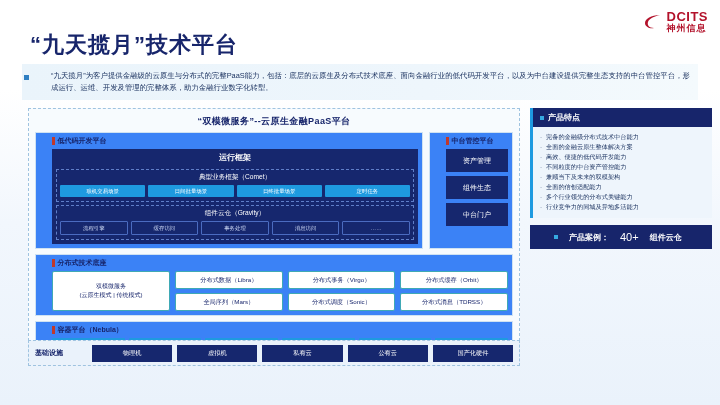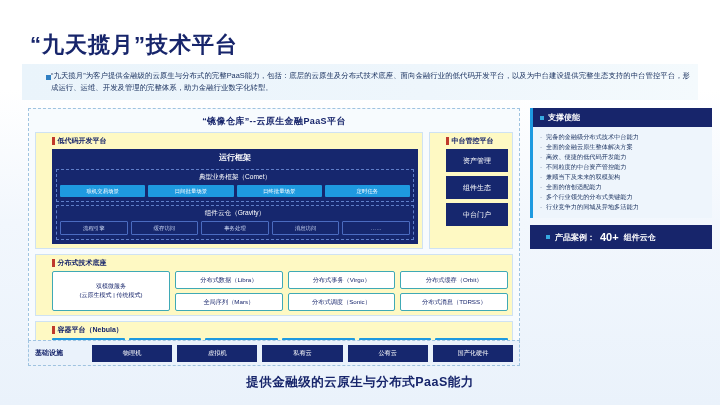"DCITS" div.logo { html: none -> <div> <span> <svg> <path></path> <path></path> </svg> </span> <span> <div>DCITS</div> <div>神州信息</div> </span> </div> }
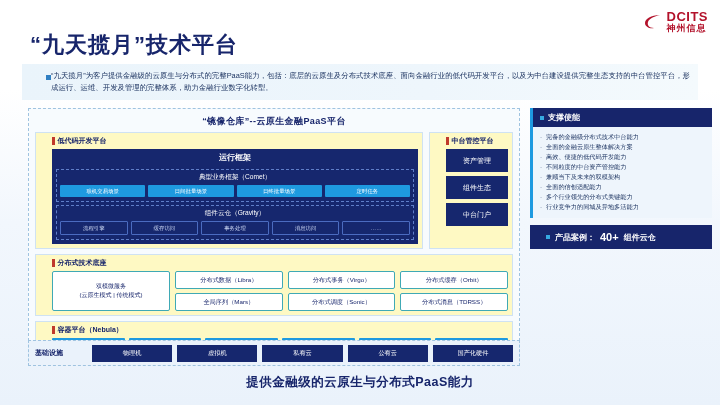"“九天揽月”为客户提供金融级的云原生与分布式的完整PaaS能力，包括：底层的云原" .intro { gap: 0 -> 22px; padding: 6px 8px 6px 24px -> 6px 8px 6px 2px }
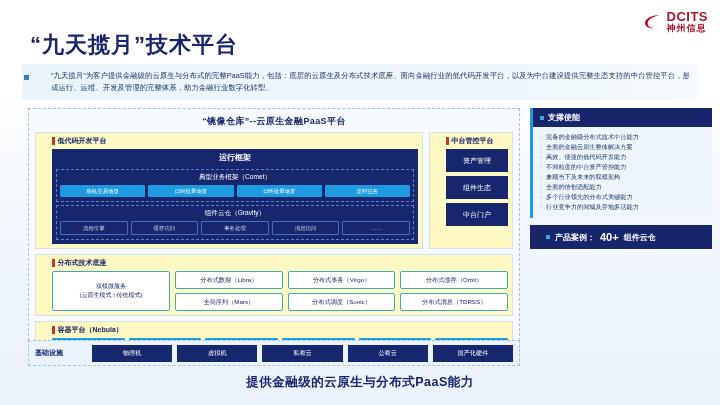"“镜像仓库”--云原生金融PaaS平台" div.diagram-title { text: 镜像仓库 -> 双模微服务 }
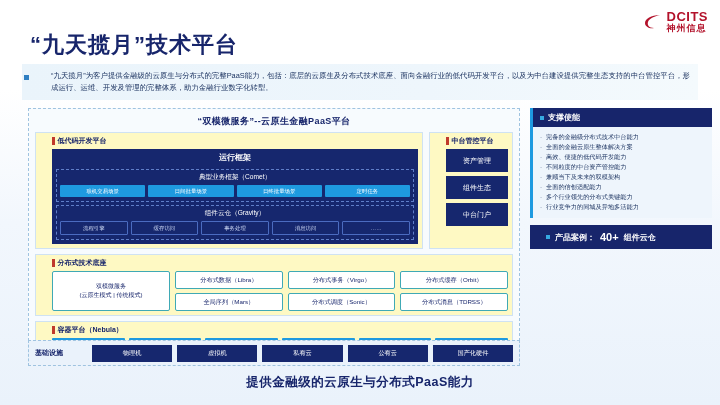"支撑使能" span { text: 支撑使能 -> 产品特点 }
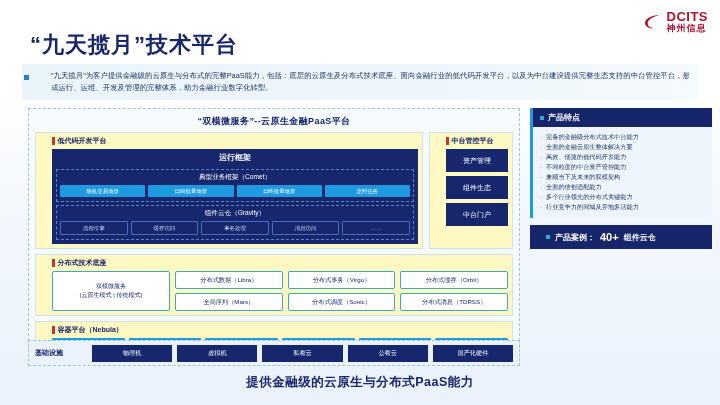"运行框架" .panel { background: #fef9c3 -> #3b82f6 }
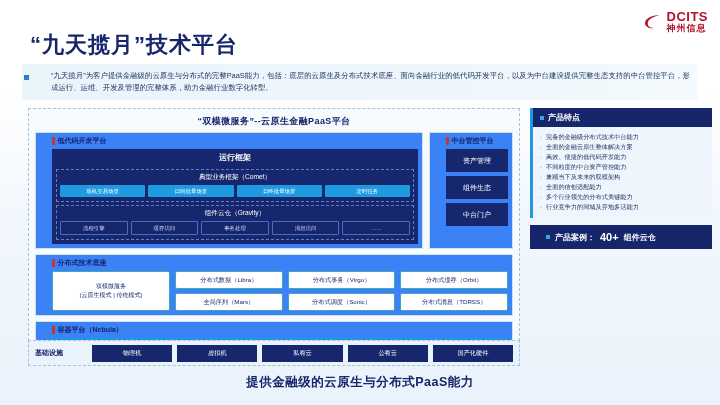"产品案例：" .case { gap: 5px -> 11px; padding: 6px 16px -> 6px 24px }
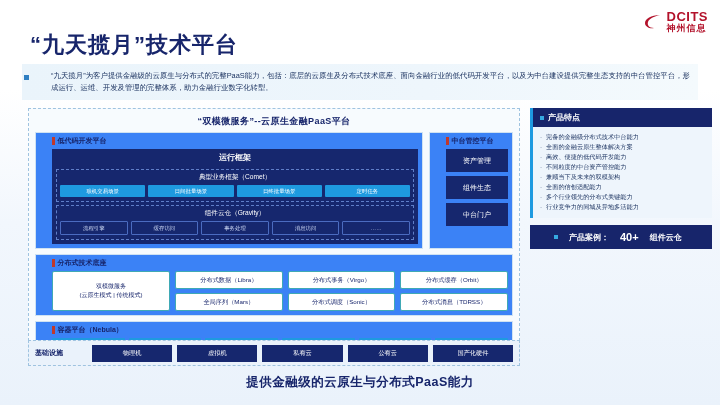"40+" .case-num { font-weight: bold -> normal }
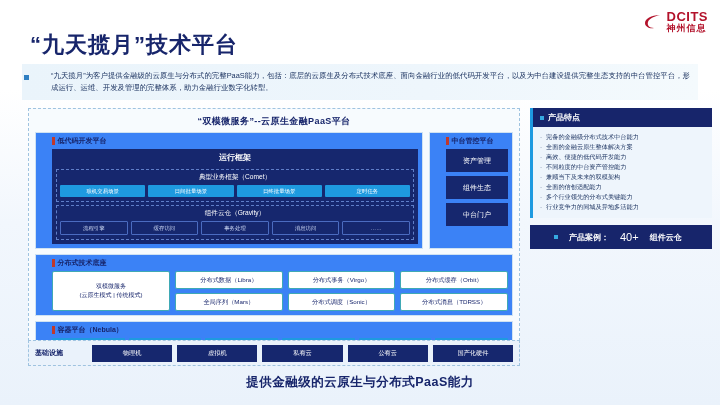"提供金融级的云原生与分布式PaaS能力" div.footer { html: <div>提供金融级的云原生与分布式PaaS能力</div> -> none }
